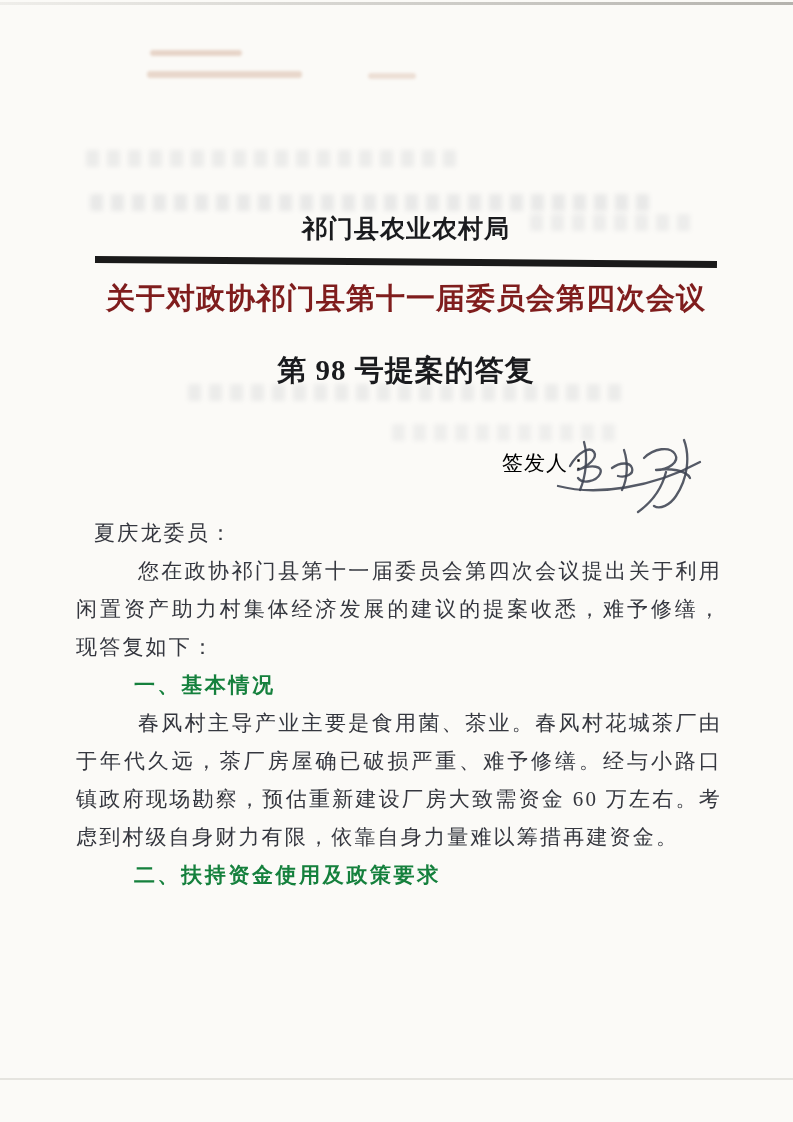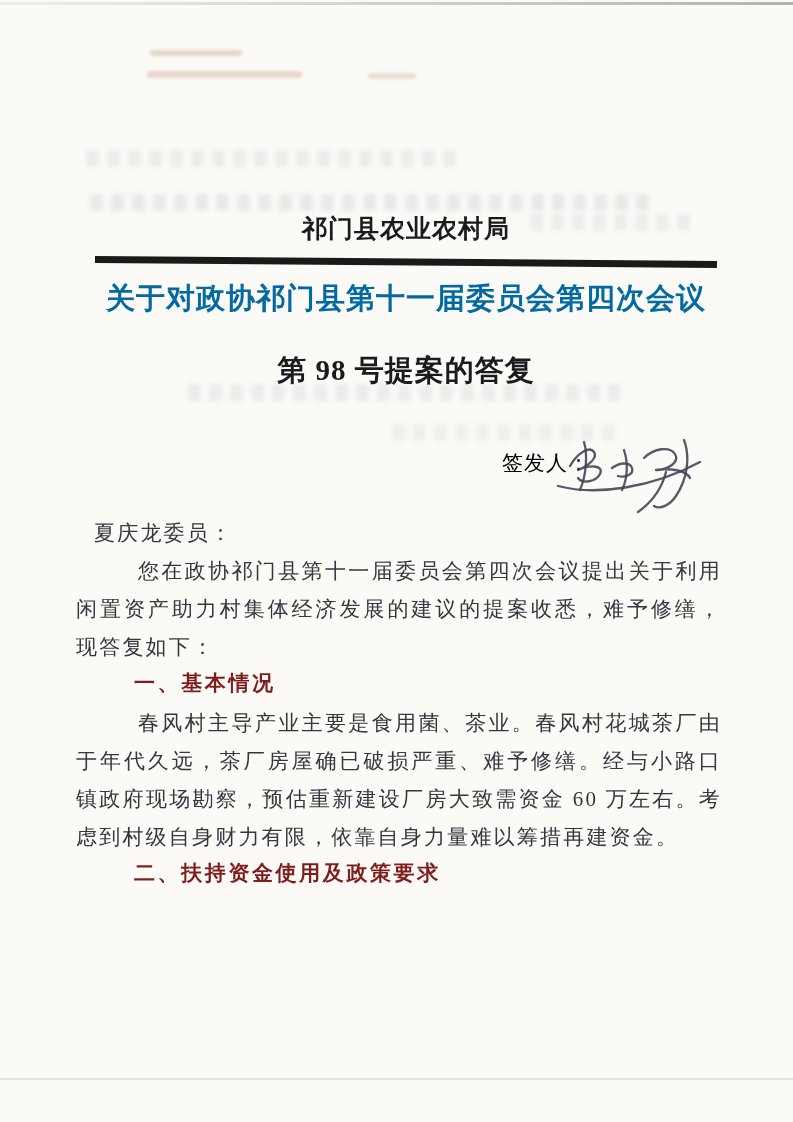"关于对政协祁门县第十一届委员会第四次会议" .title-line1 { color: #0369a1 -> #7f1d1d }
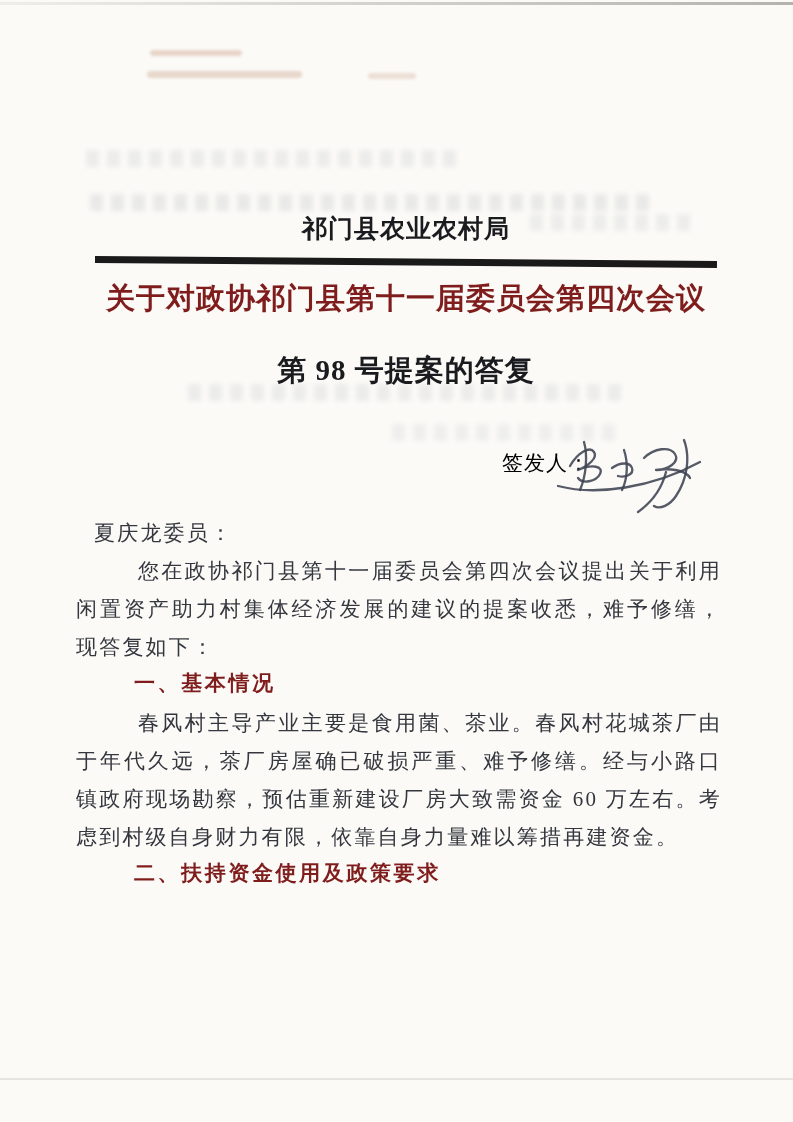"一、基本情况" .sec-heading { color: #7f1d1d -> #15803d; font-family: Liberation Mono, monospace -> Liberation Sans, sans-serif }
